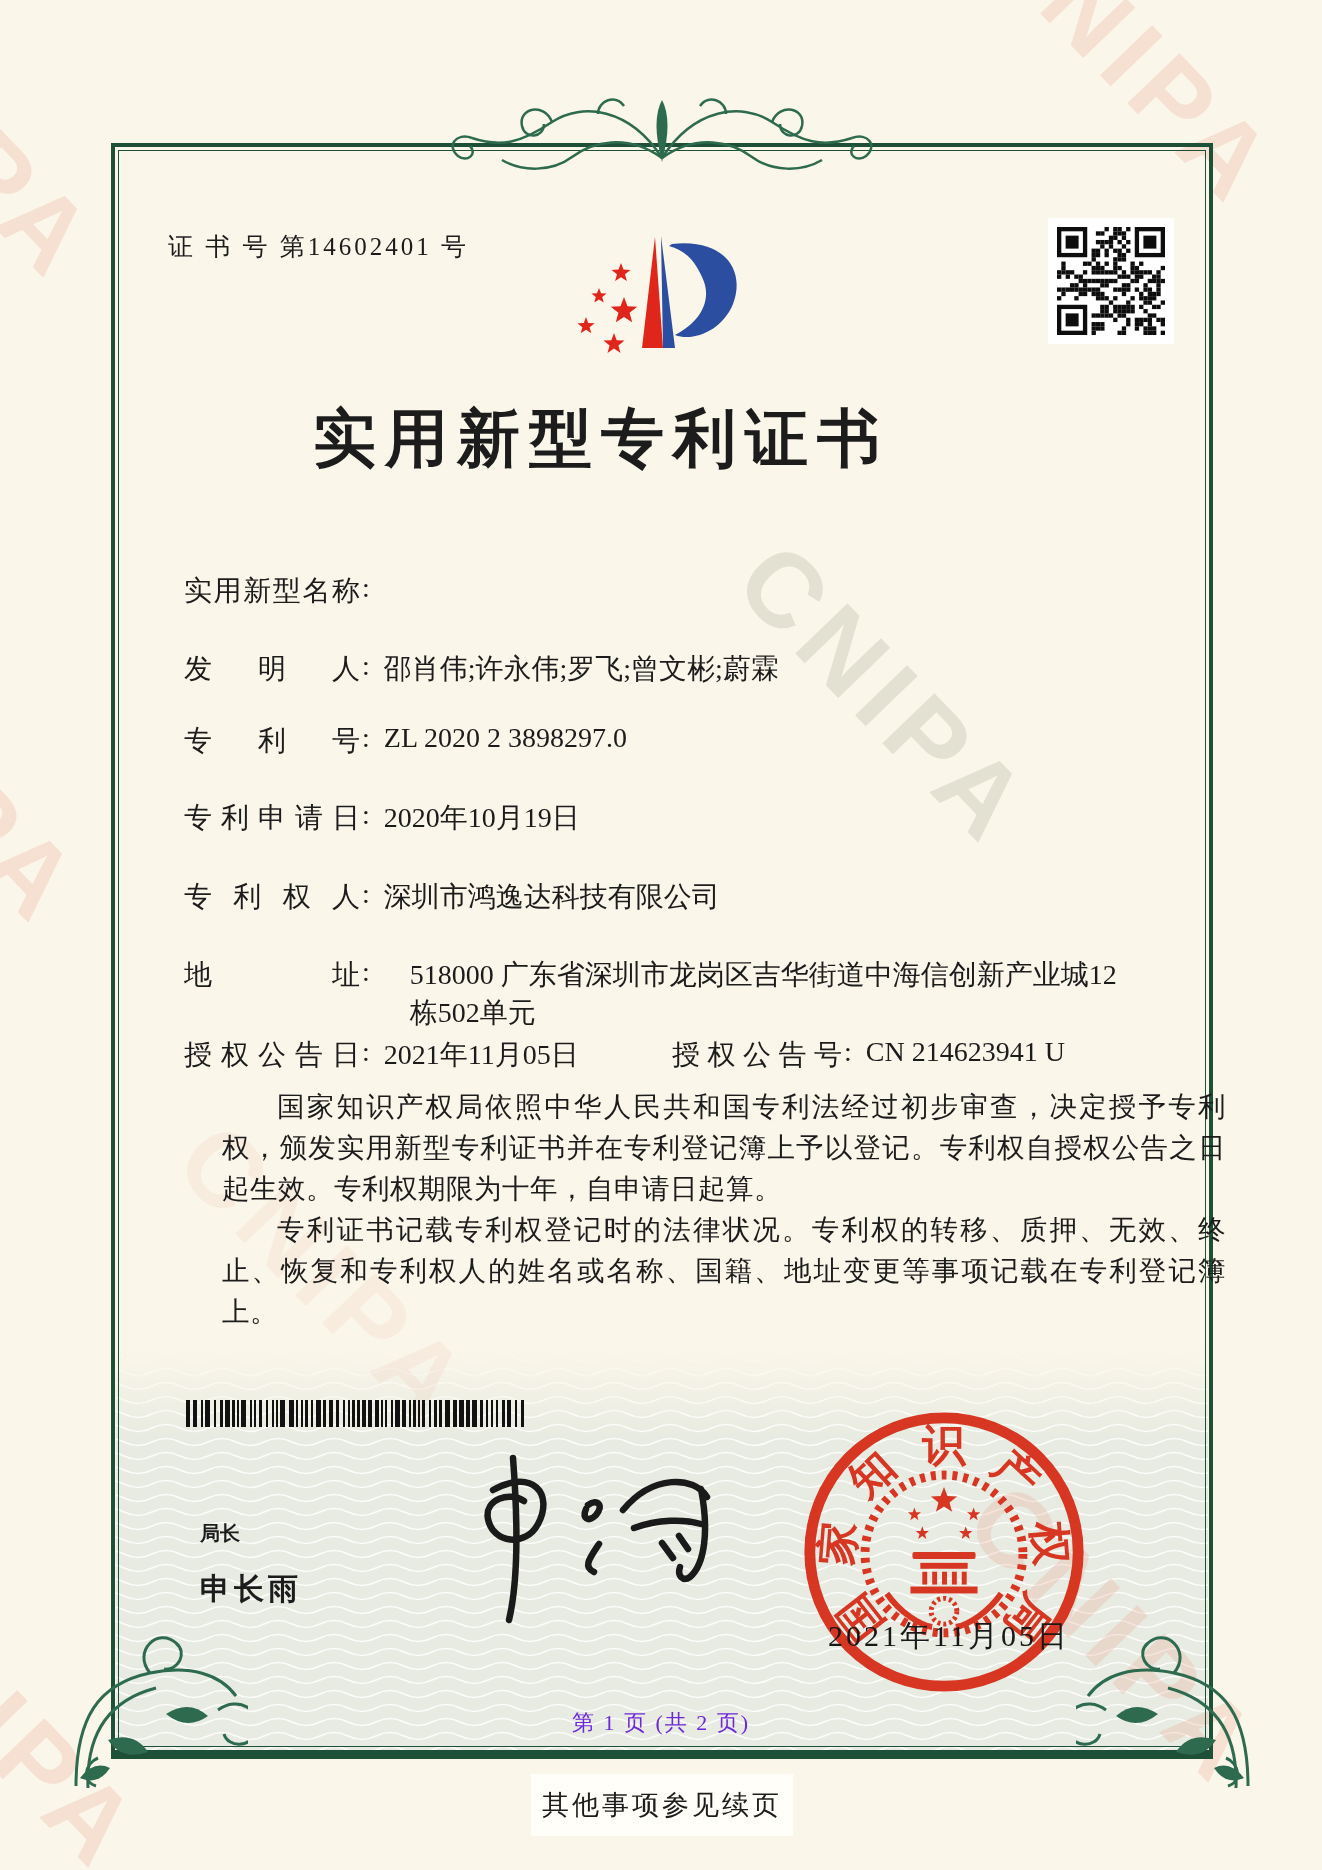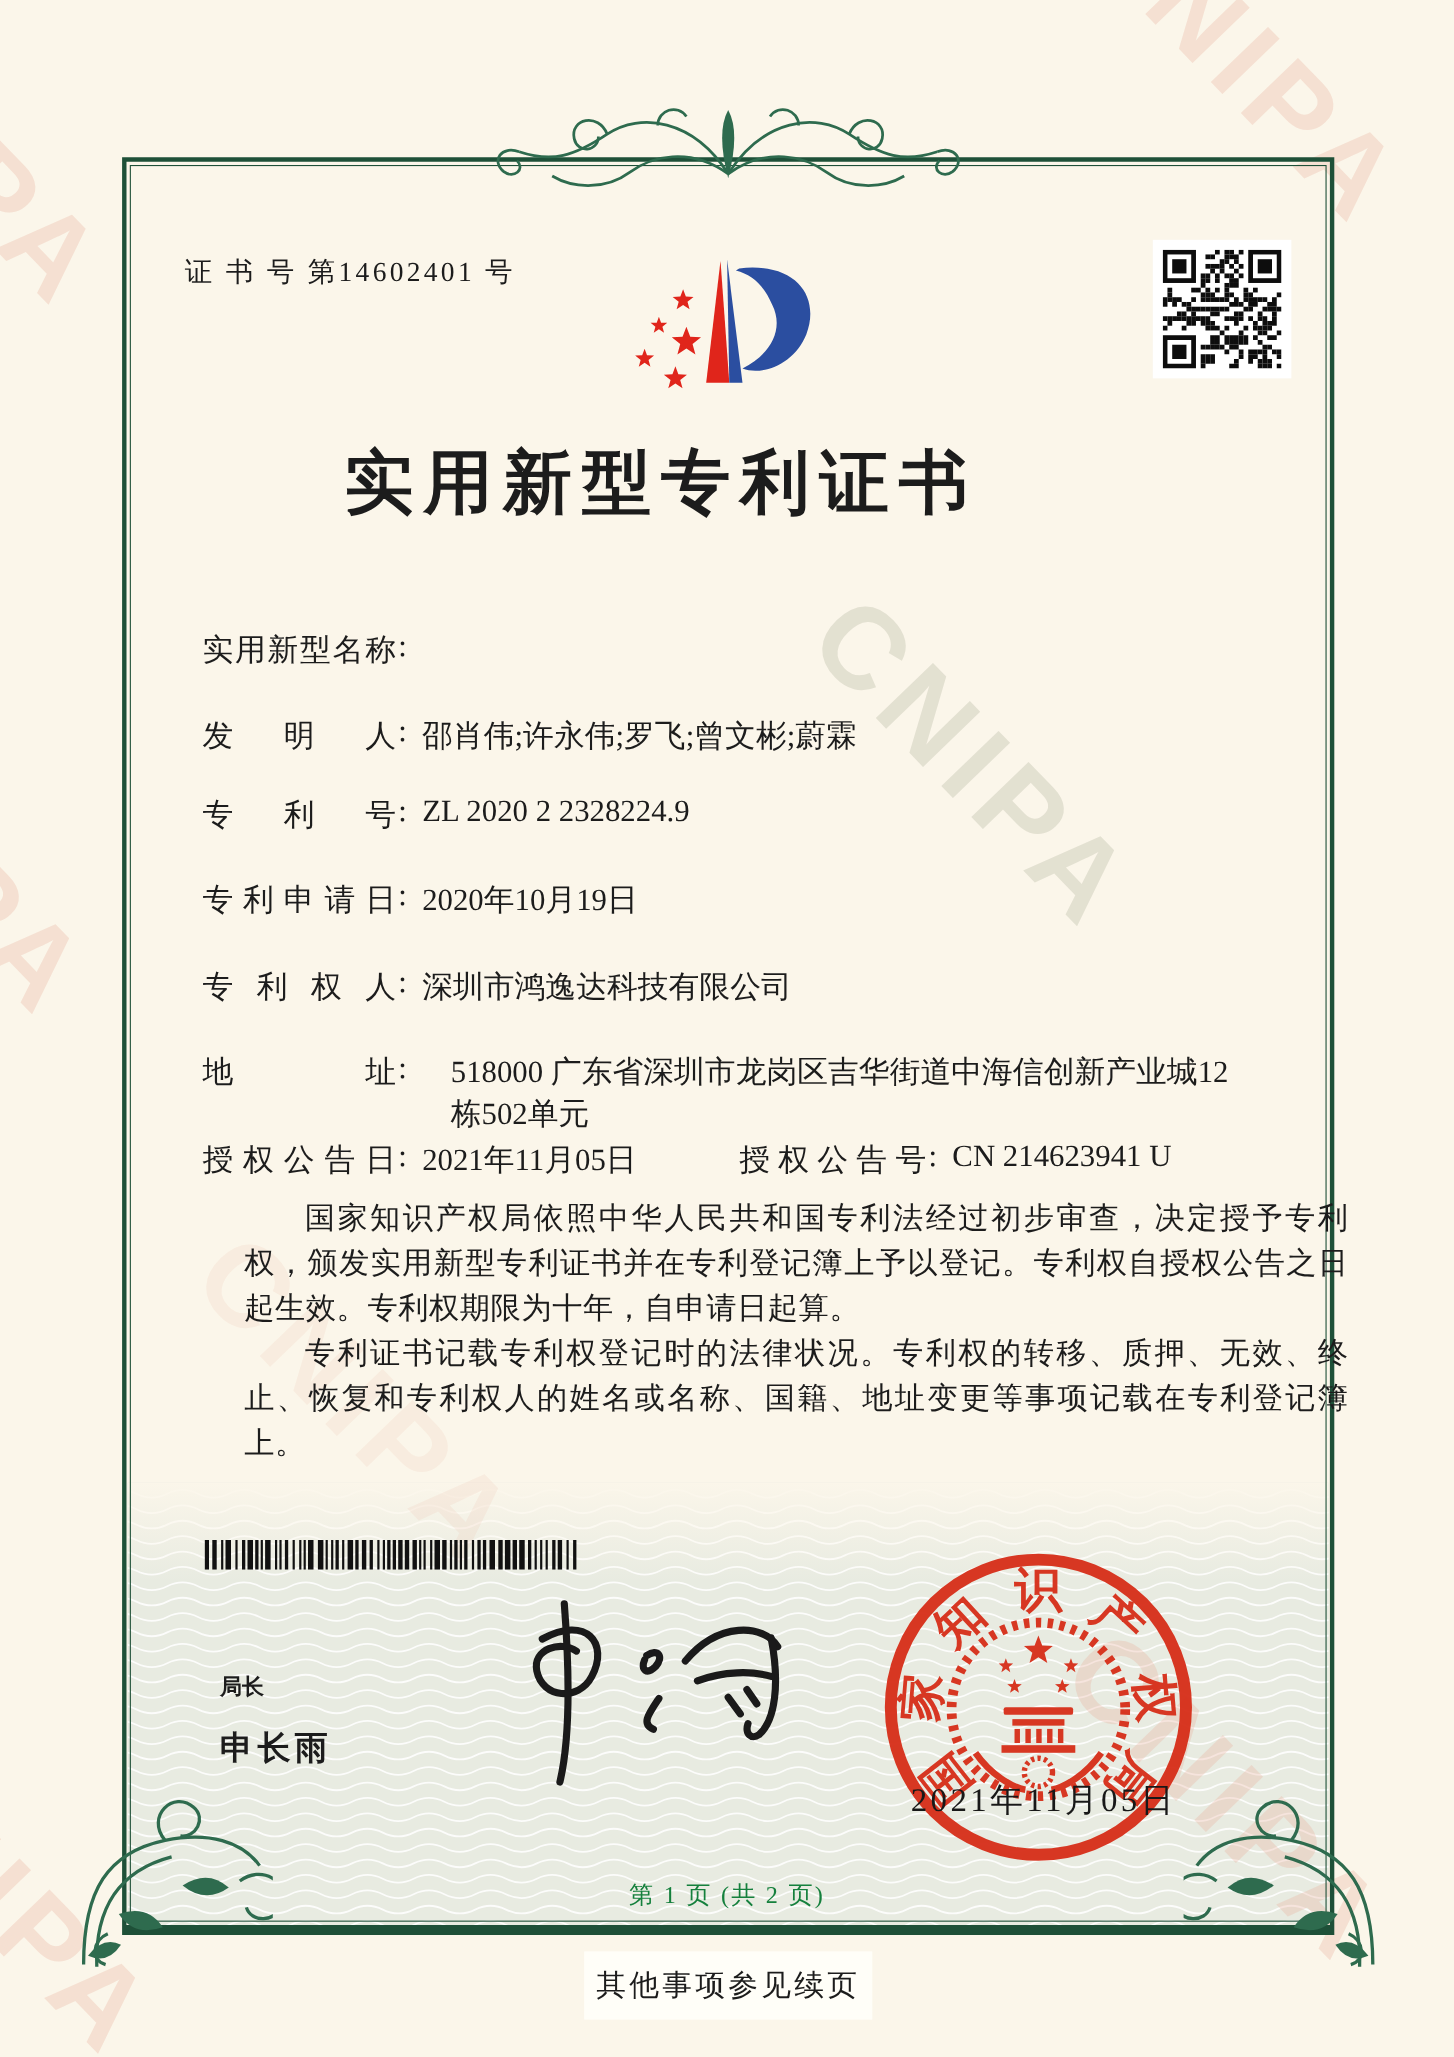"ZL 2020 2 2328224.9" span.val { text: 2328224.9 -> 3898297.0 }
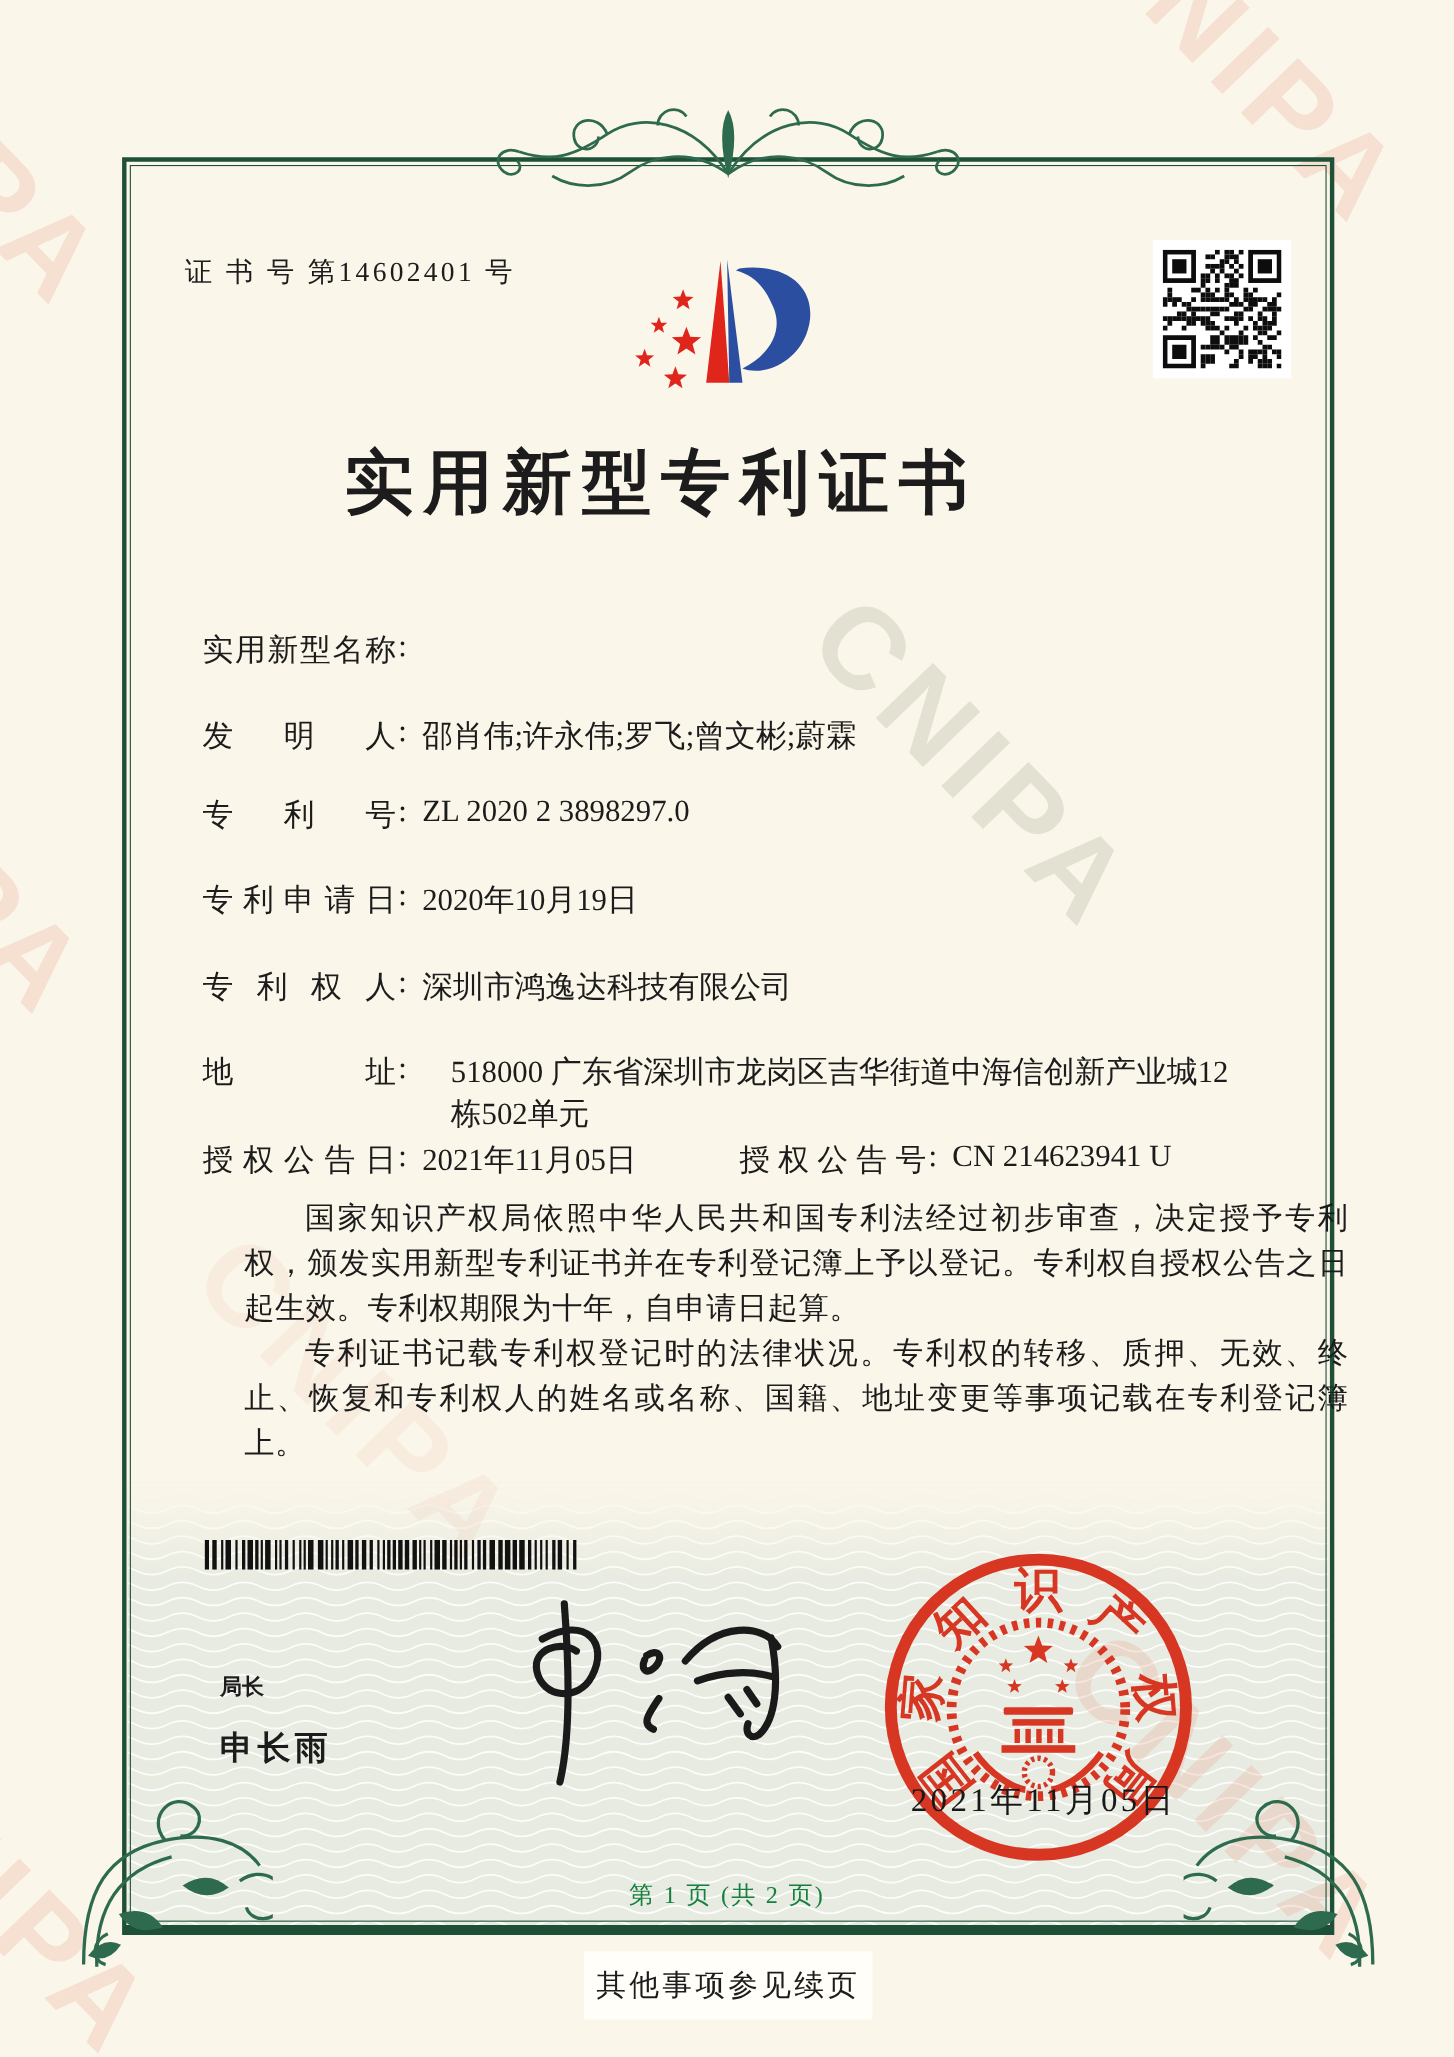"第 1 页 (共 2" #page-footer { color: #15803d -> #6d28d9 }
